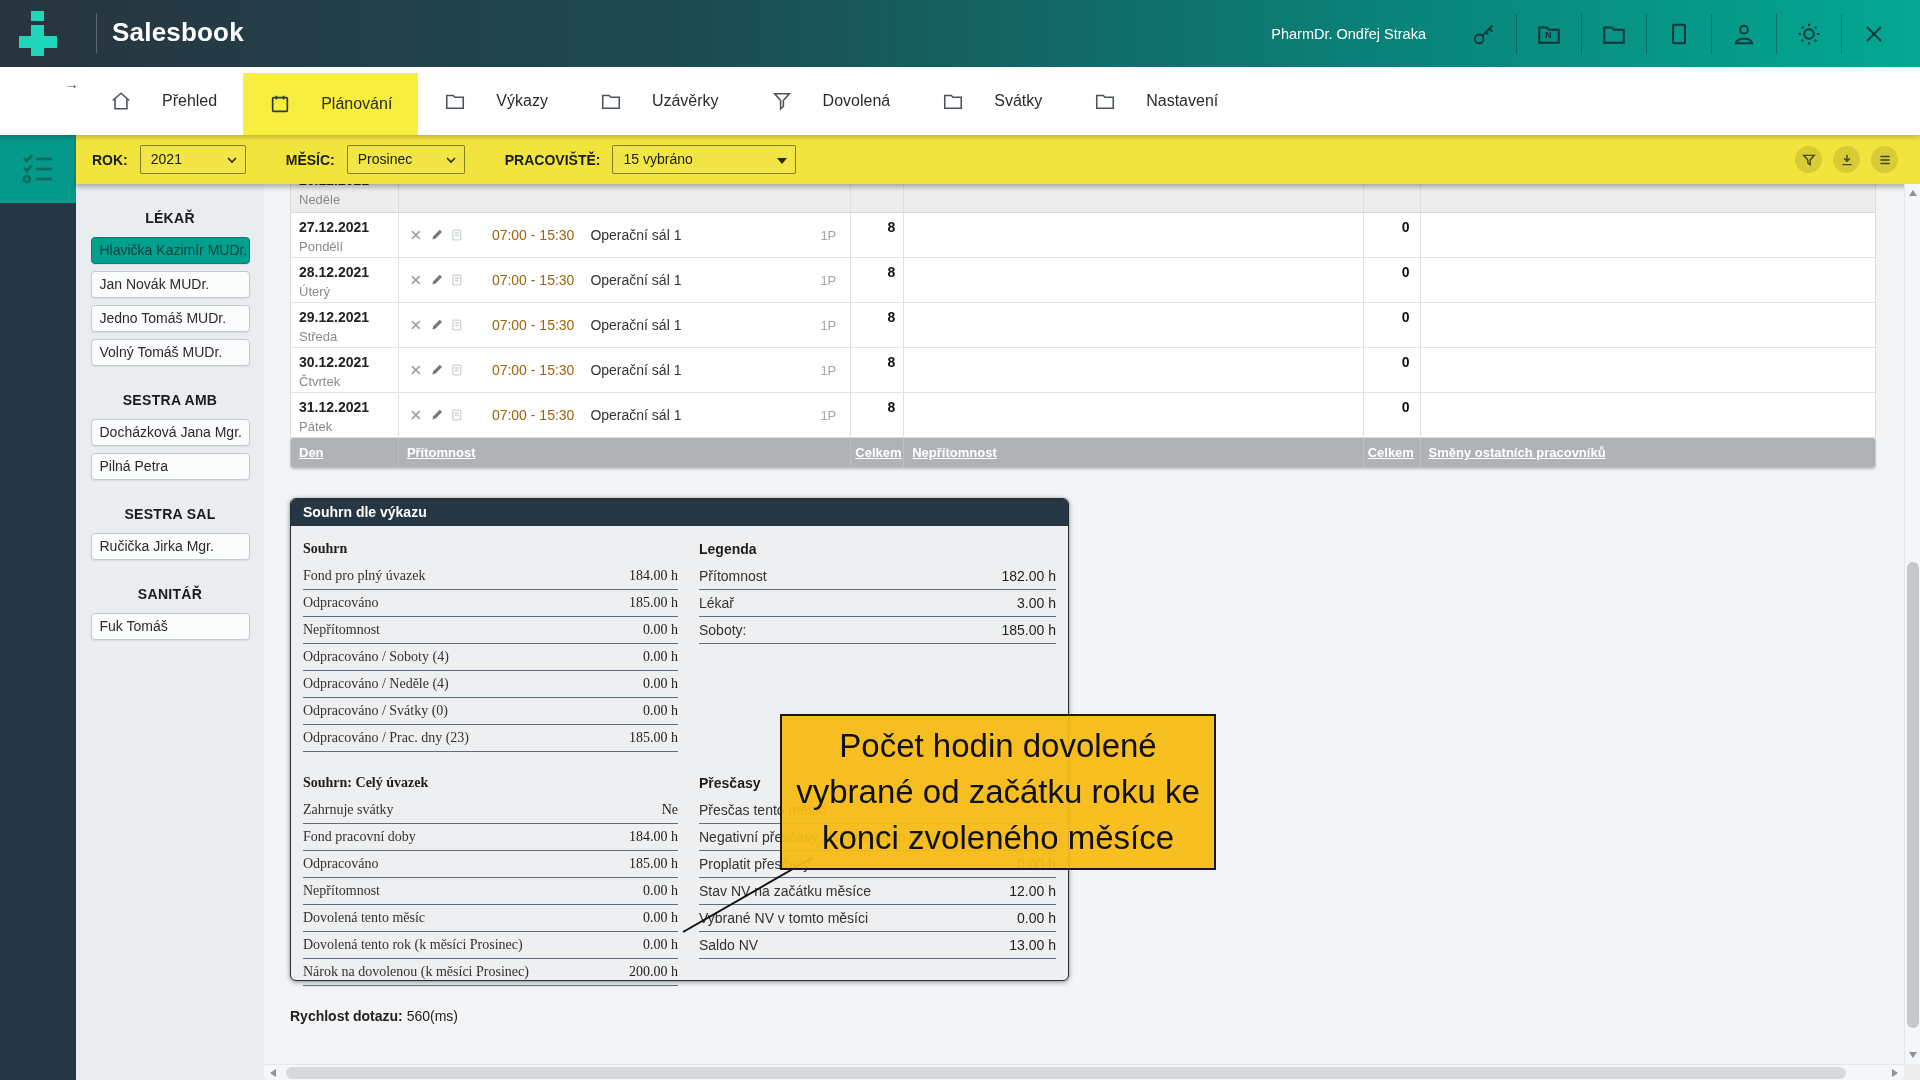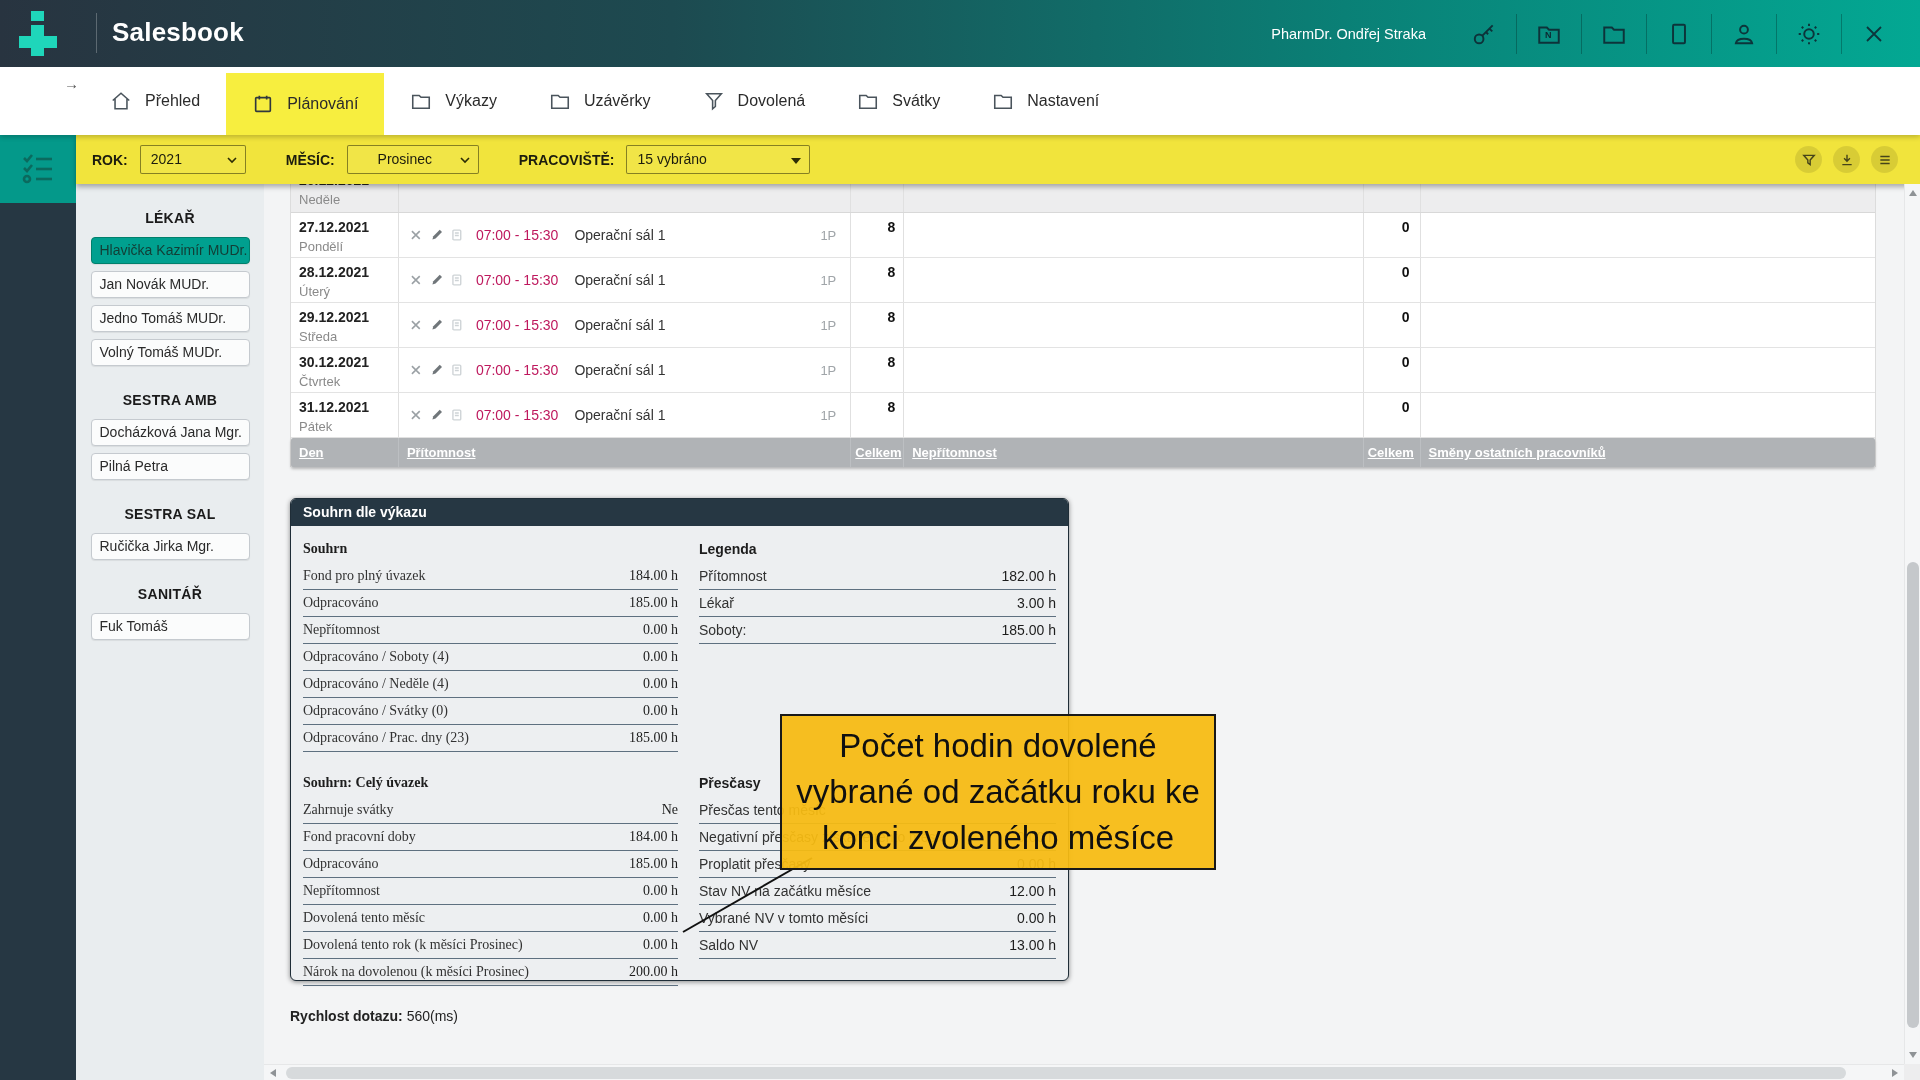"Přehled" .tab { gap: 13px -> 30px }
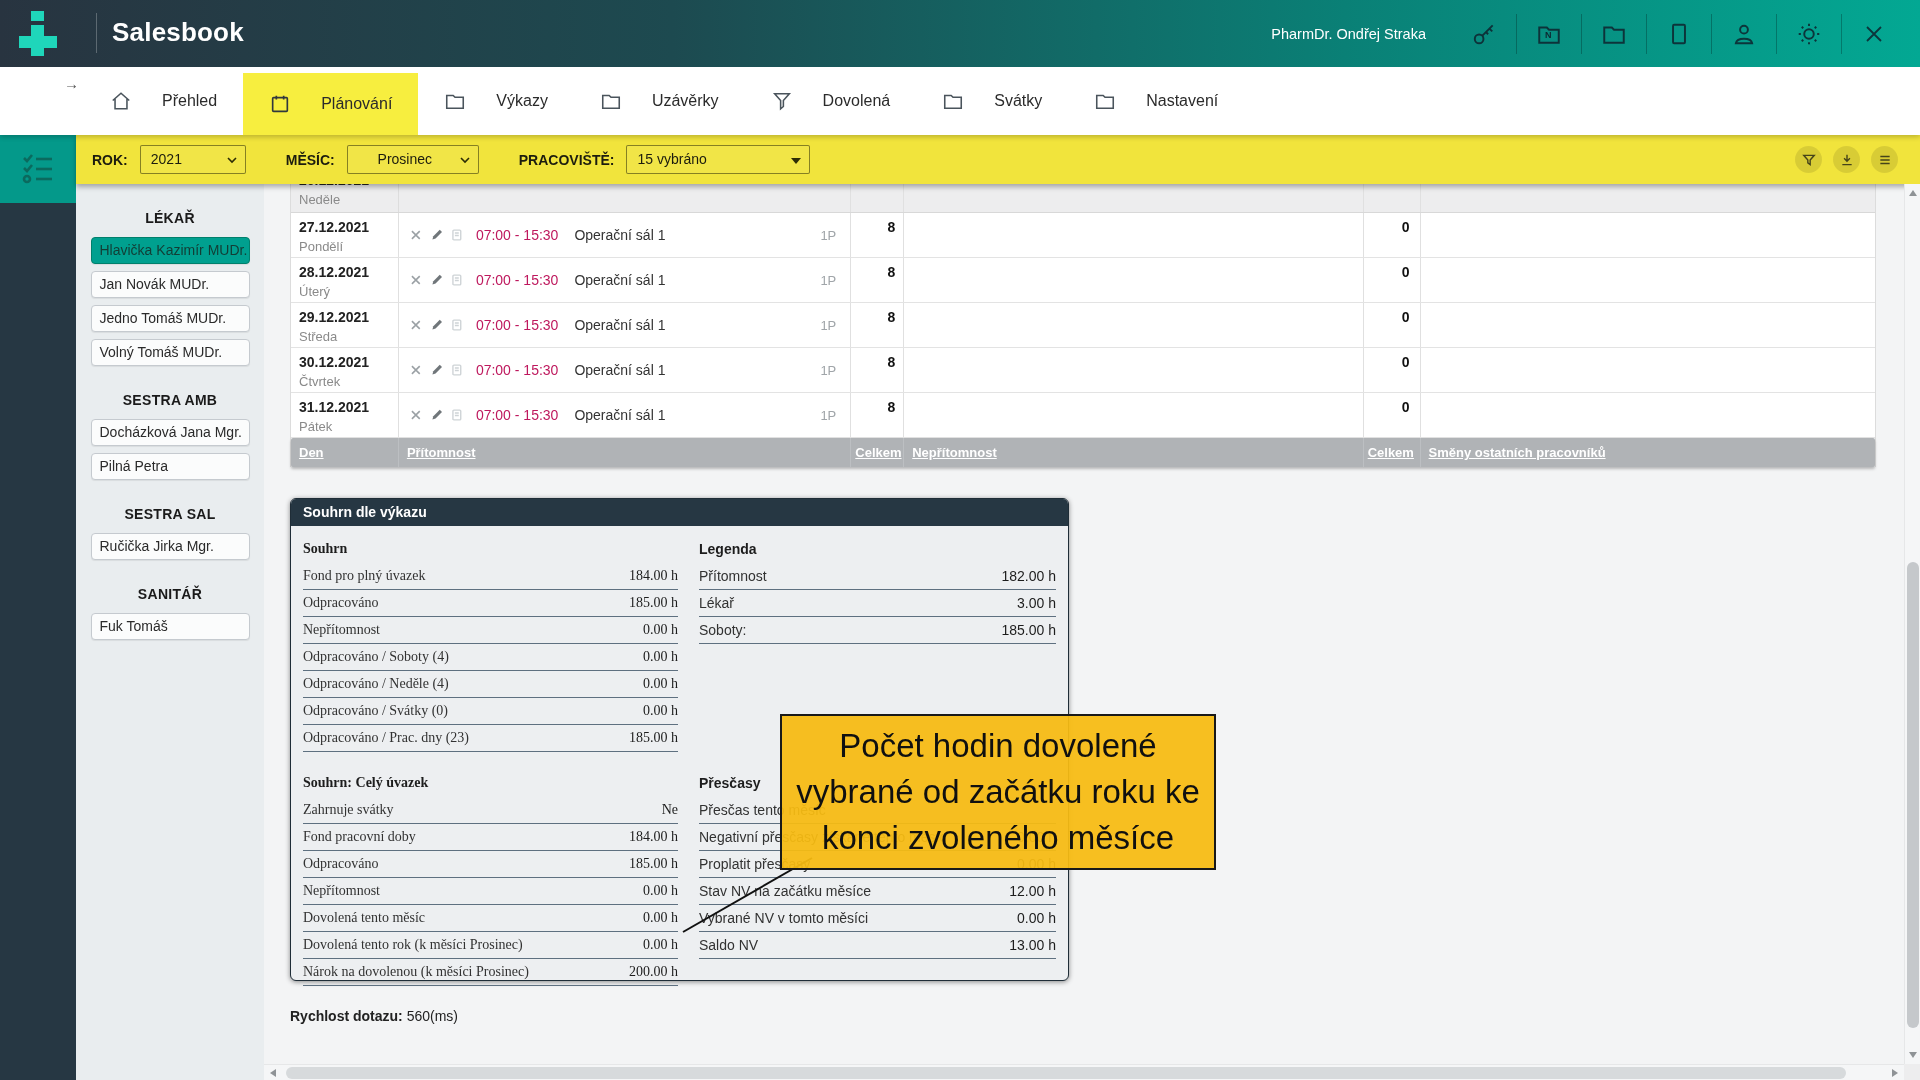"Prosinec" div.f-select { text-align: center -> none; width: 132px -> 118px }
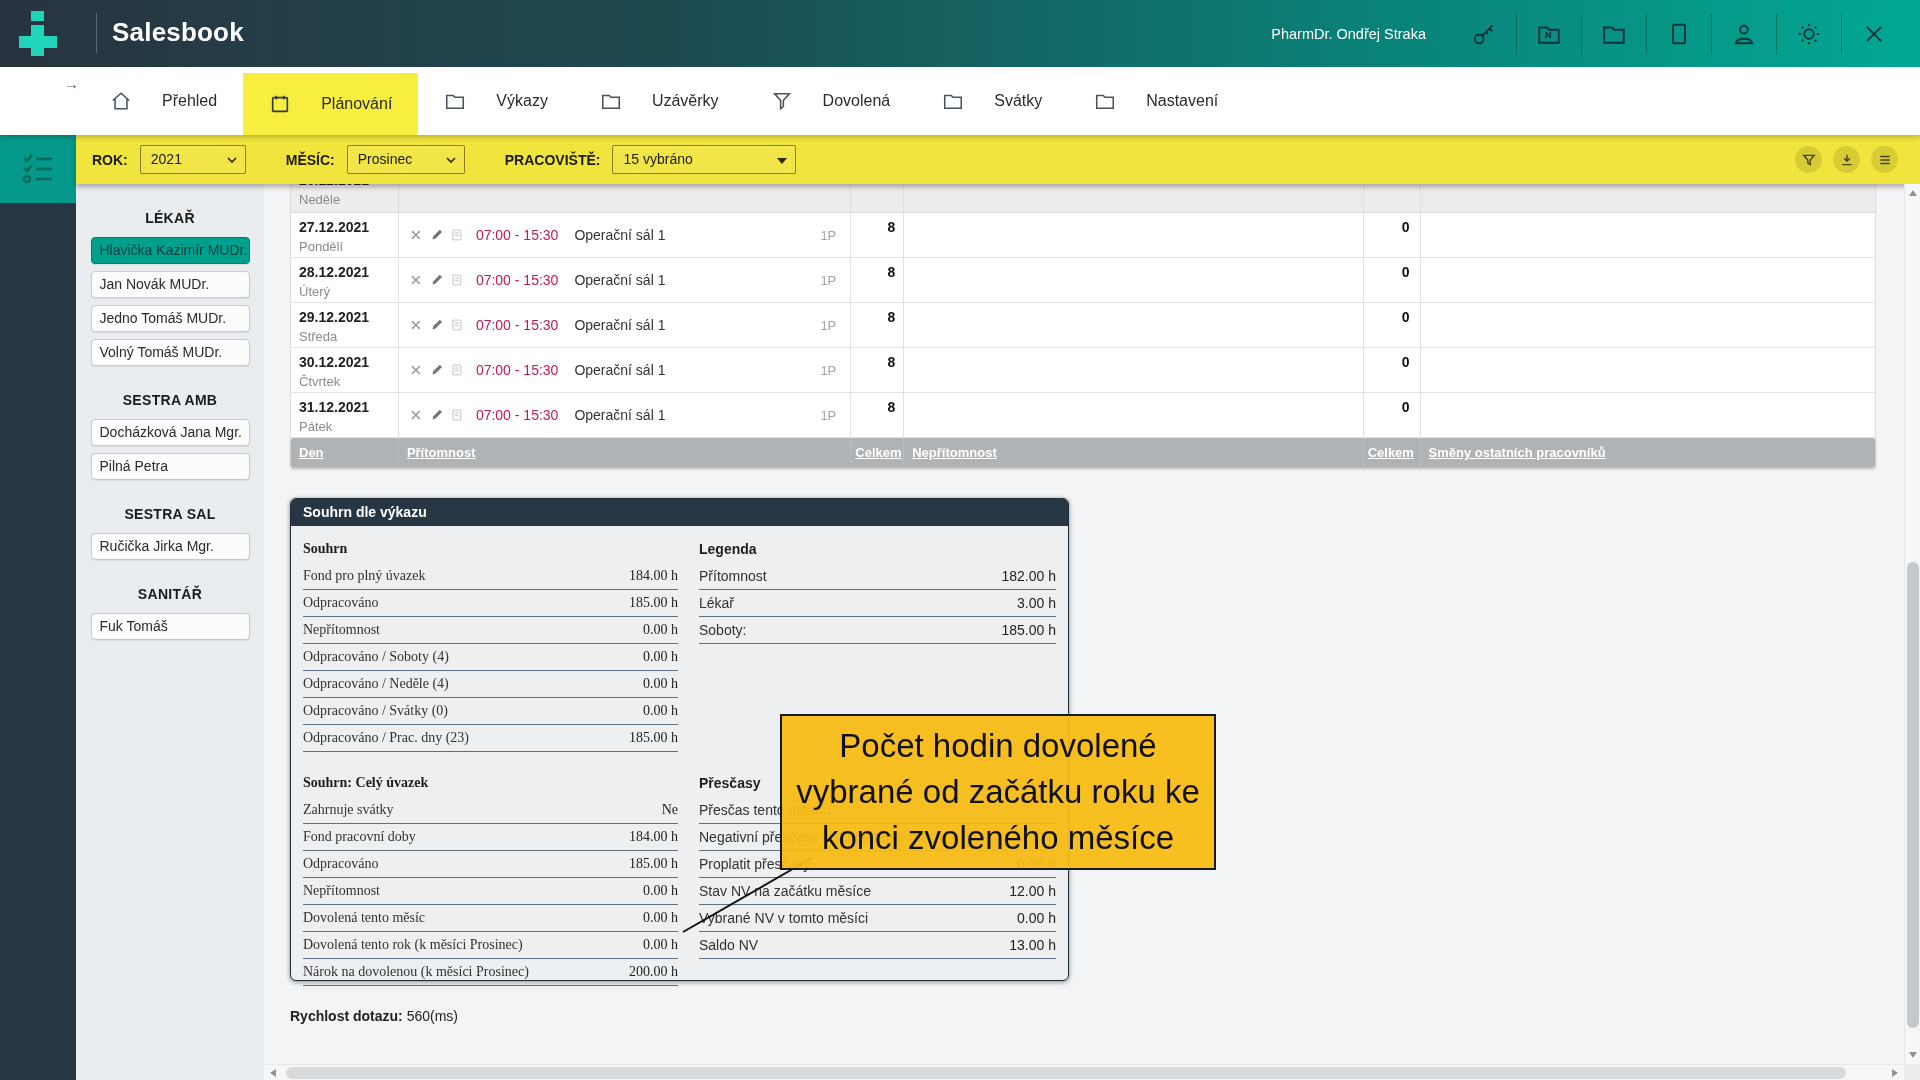"07:00 - 15:30" .d-time { color: #be185d -> #a16207; margin-left: 12px -> 28px }
